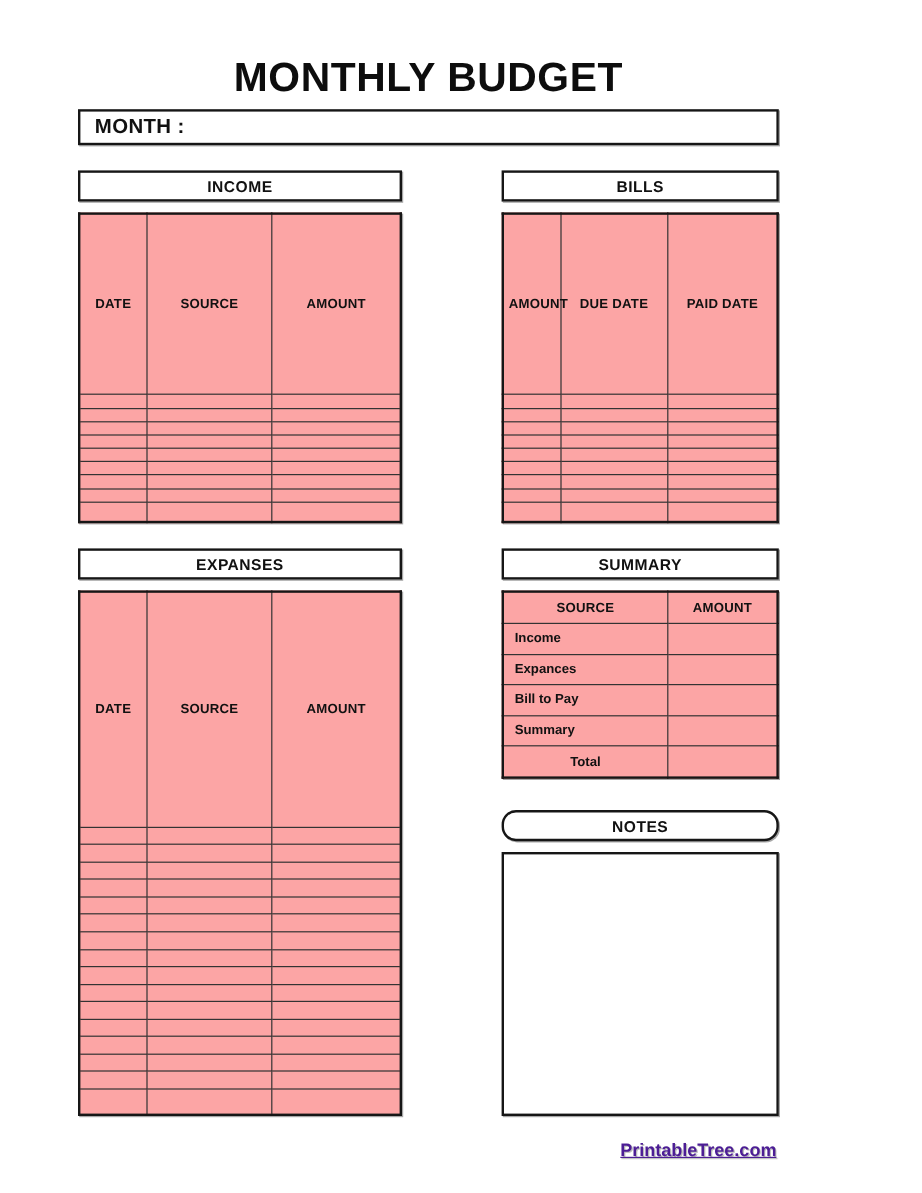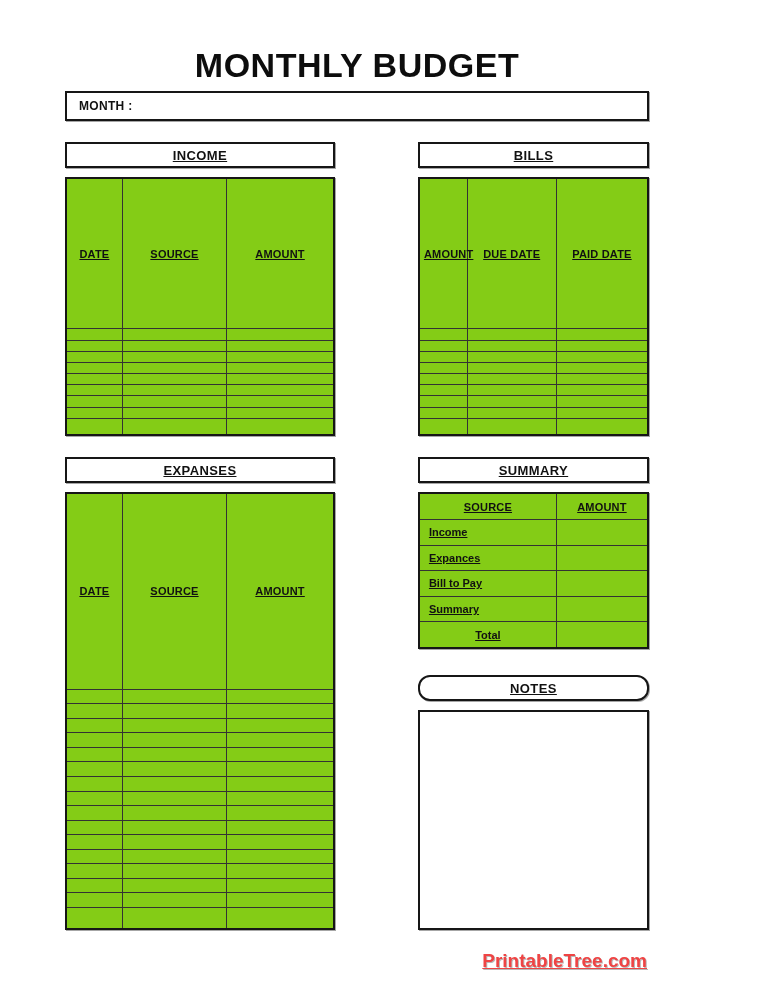"MONTH :" .month-label { font-size: 12px -> 17px }
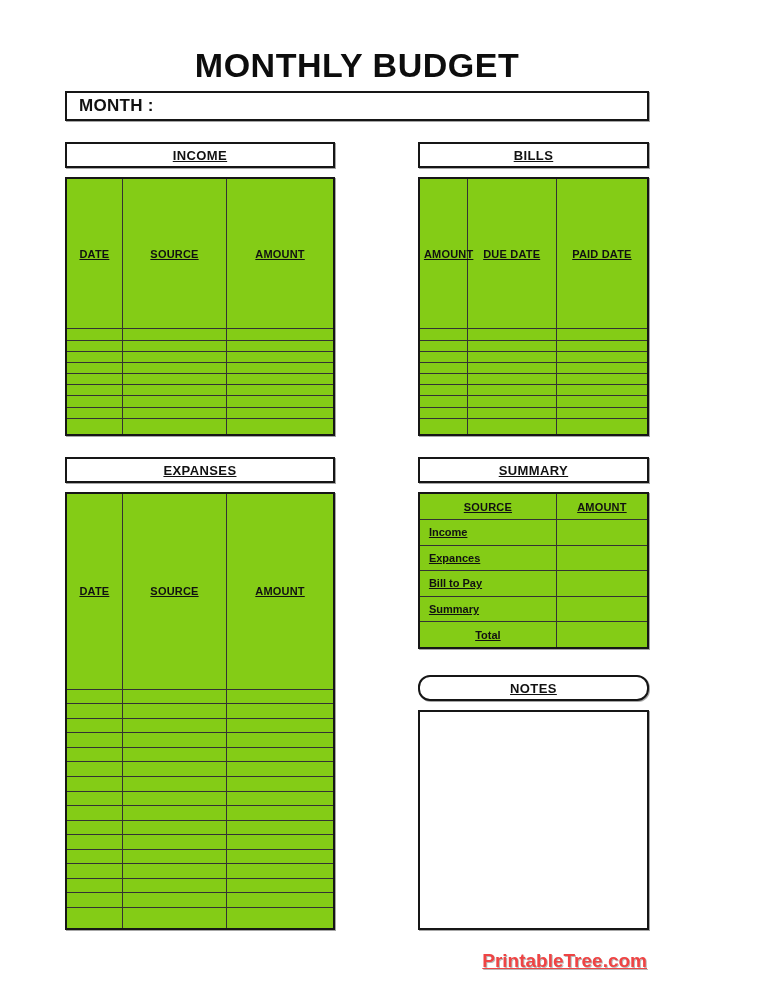"INCOME" .col { text-decoration: underline -> none }
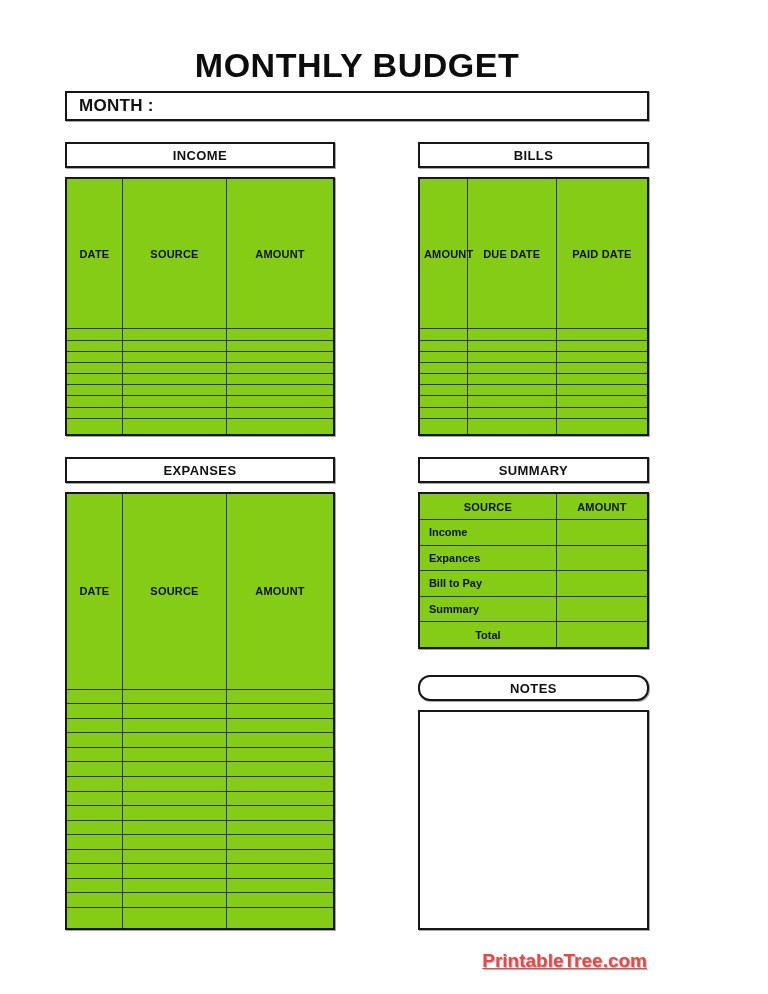"DATE" table.grid { background: #84cc16 -> #fca5a5 }
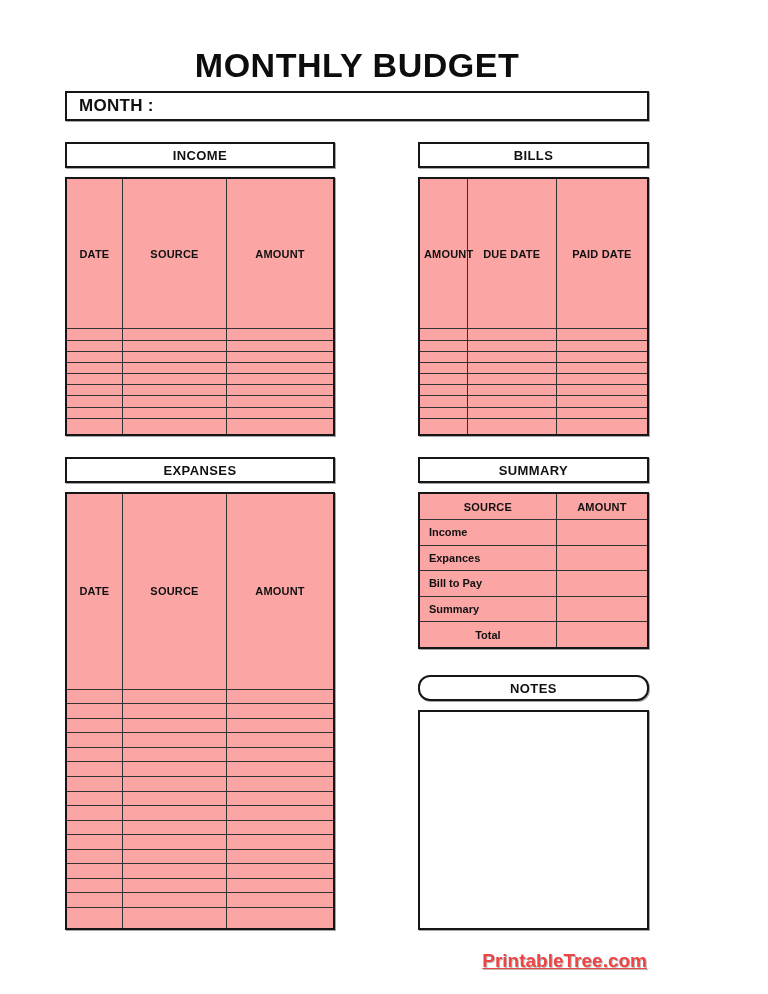"PrintableTree.com" .footer-link { color: #ef4444 -> #4c1d95; font-size: 19px -> 15px }
